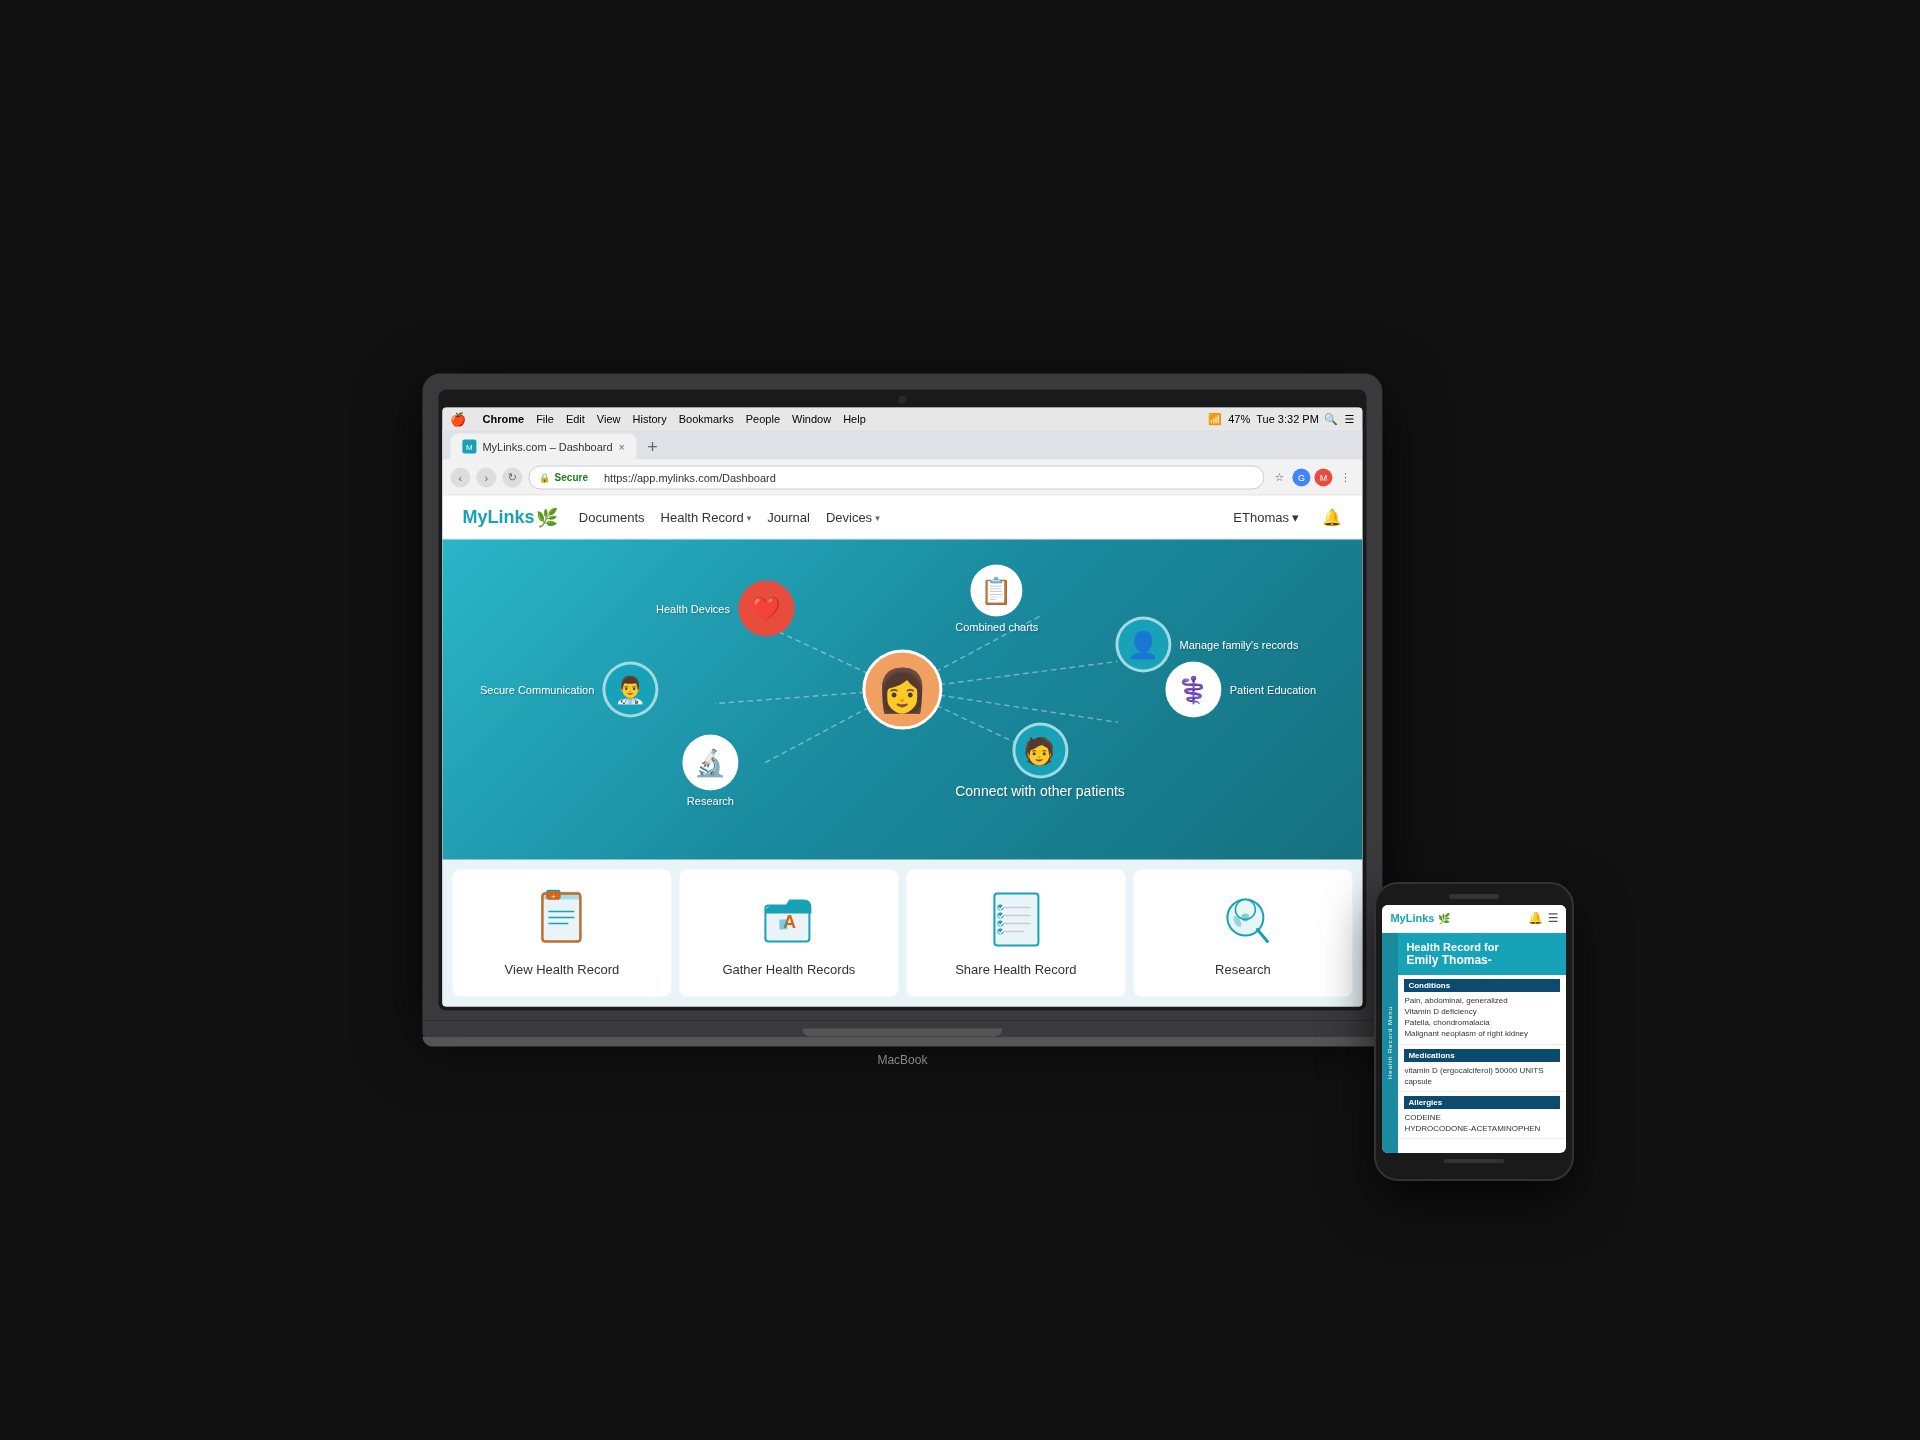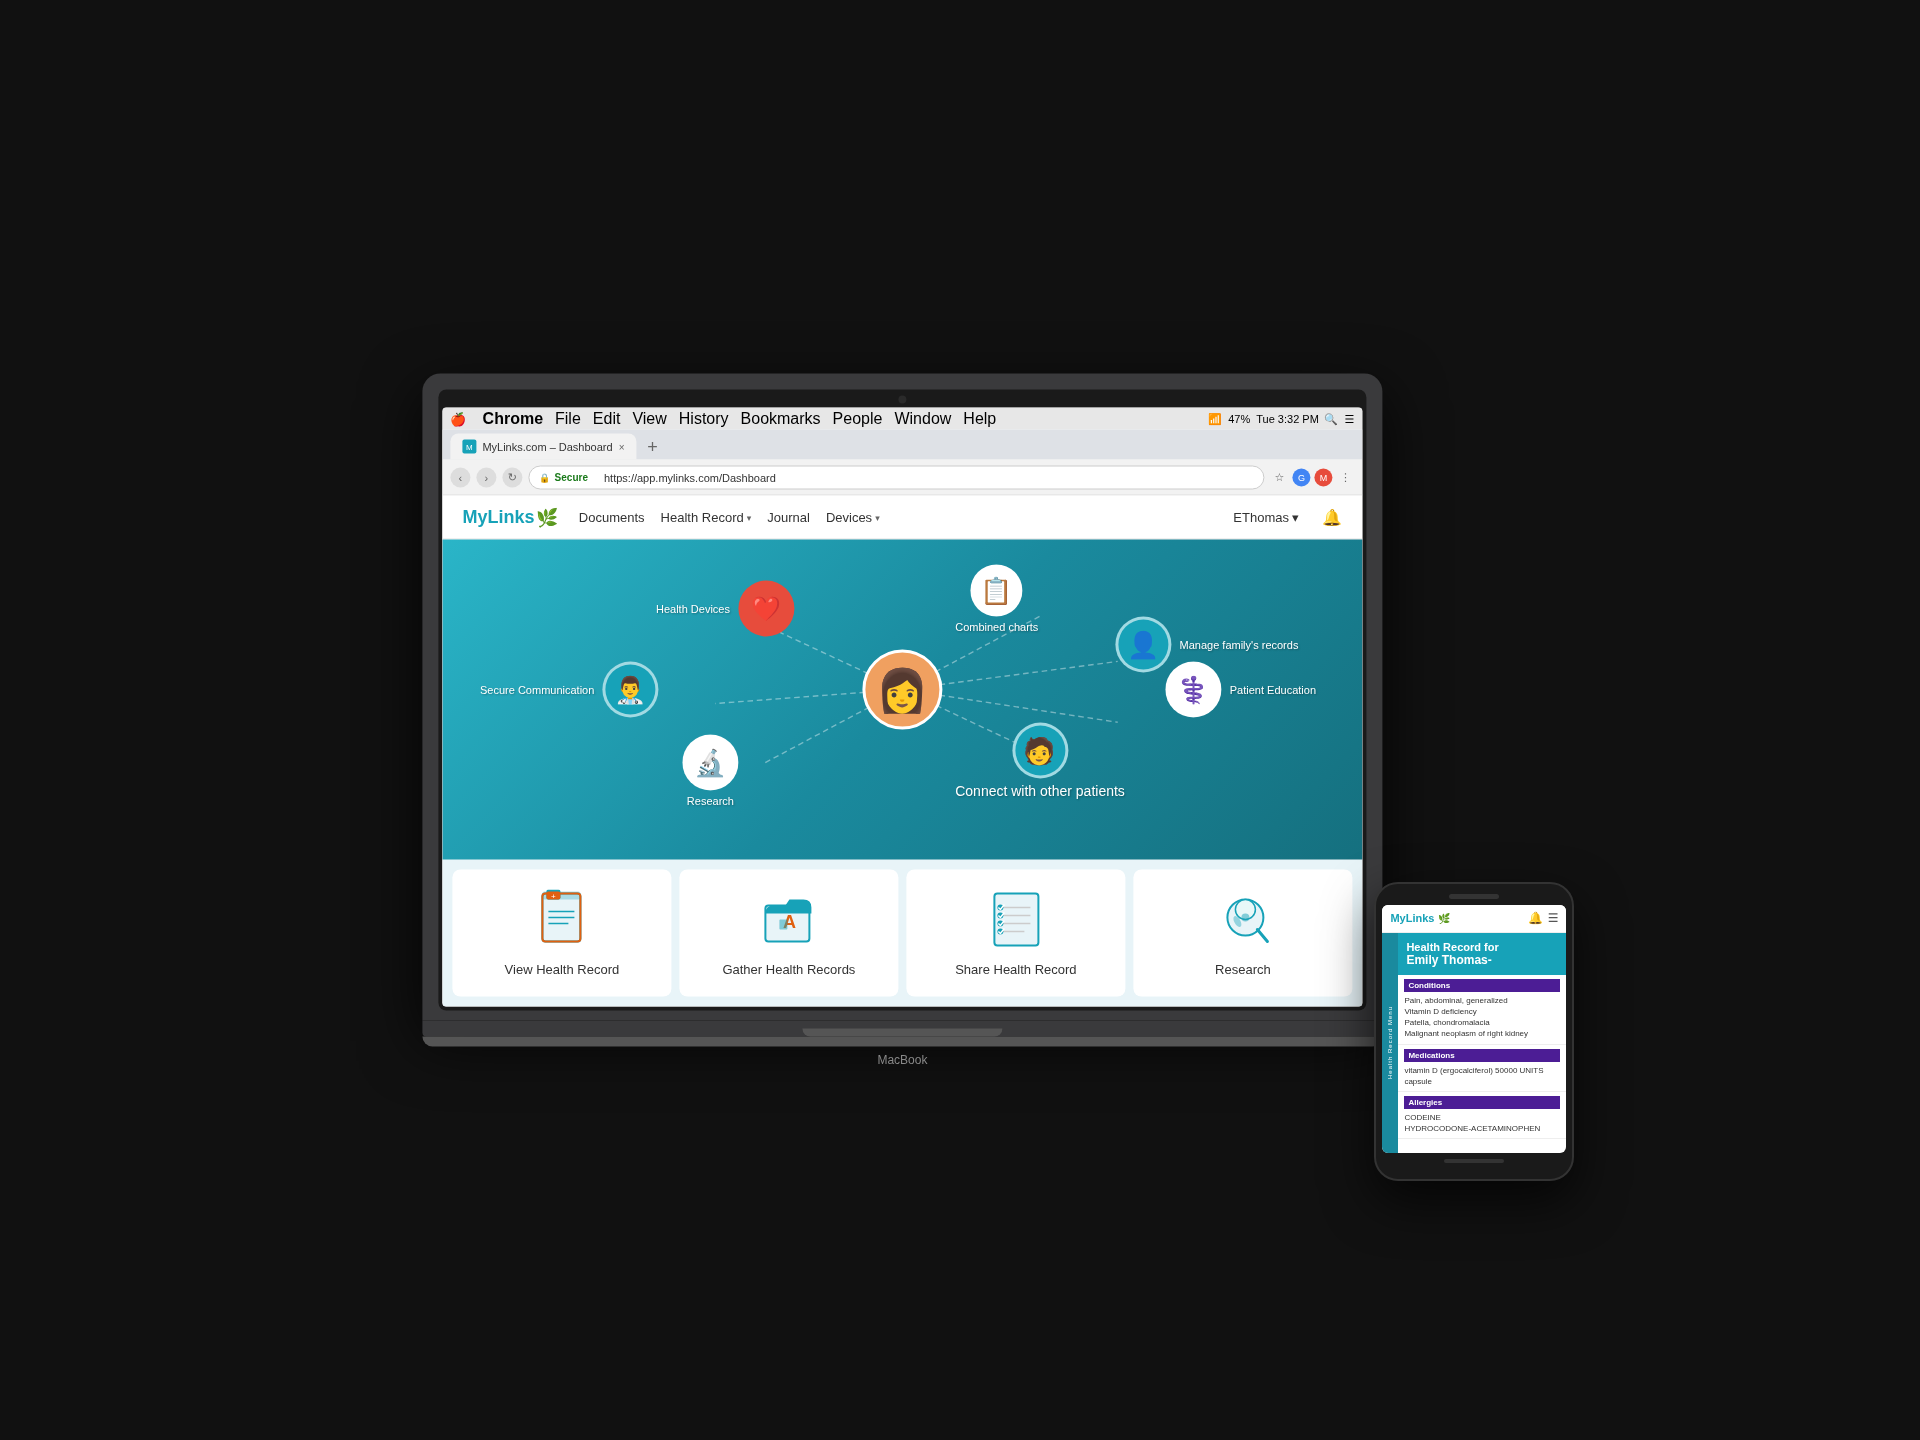"Chrome" .mac-menubar .menu-item { font-size: 16px -> 11px }
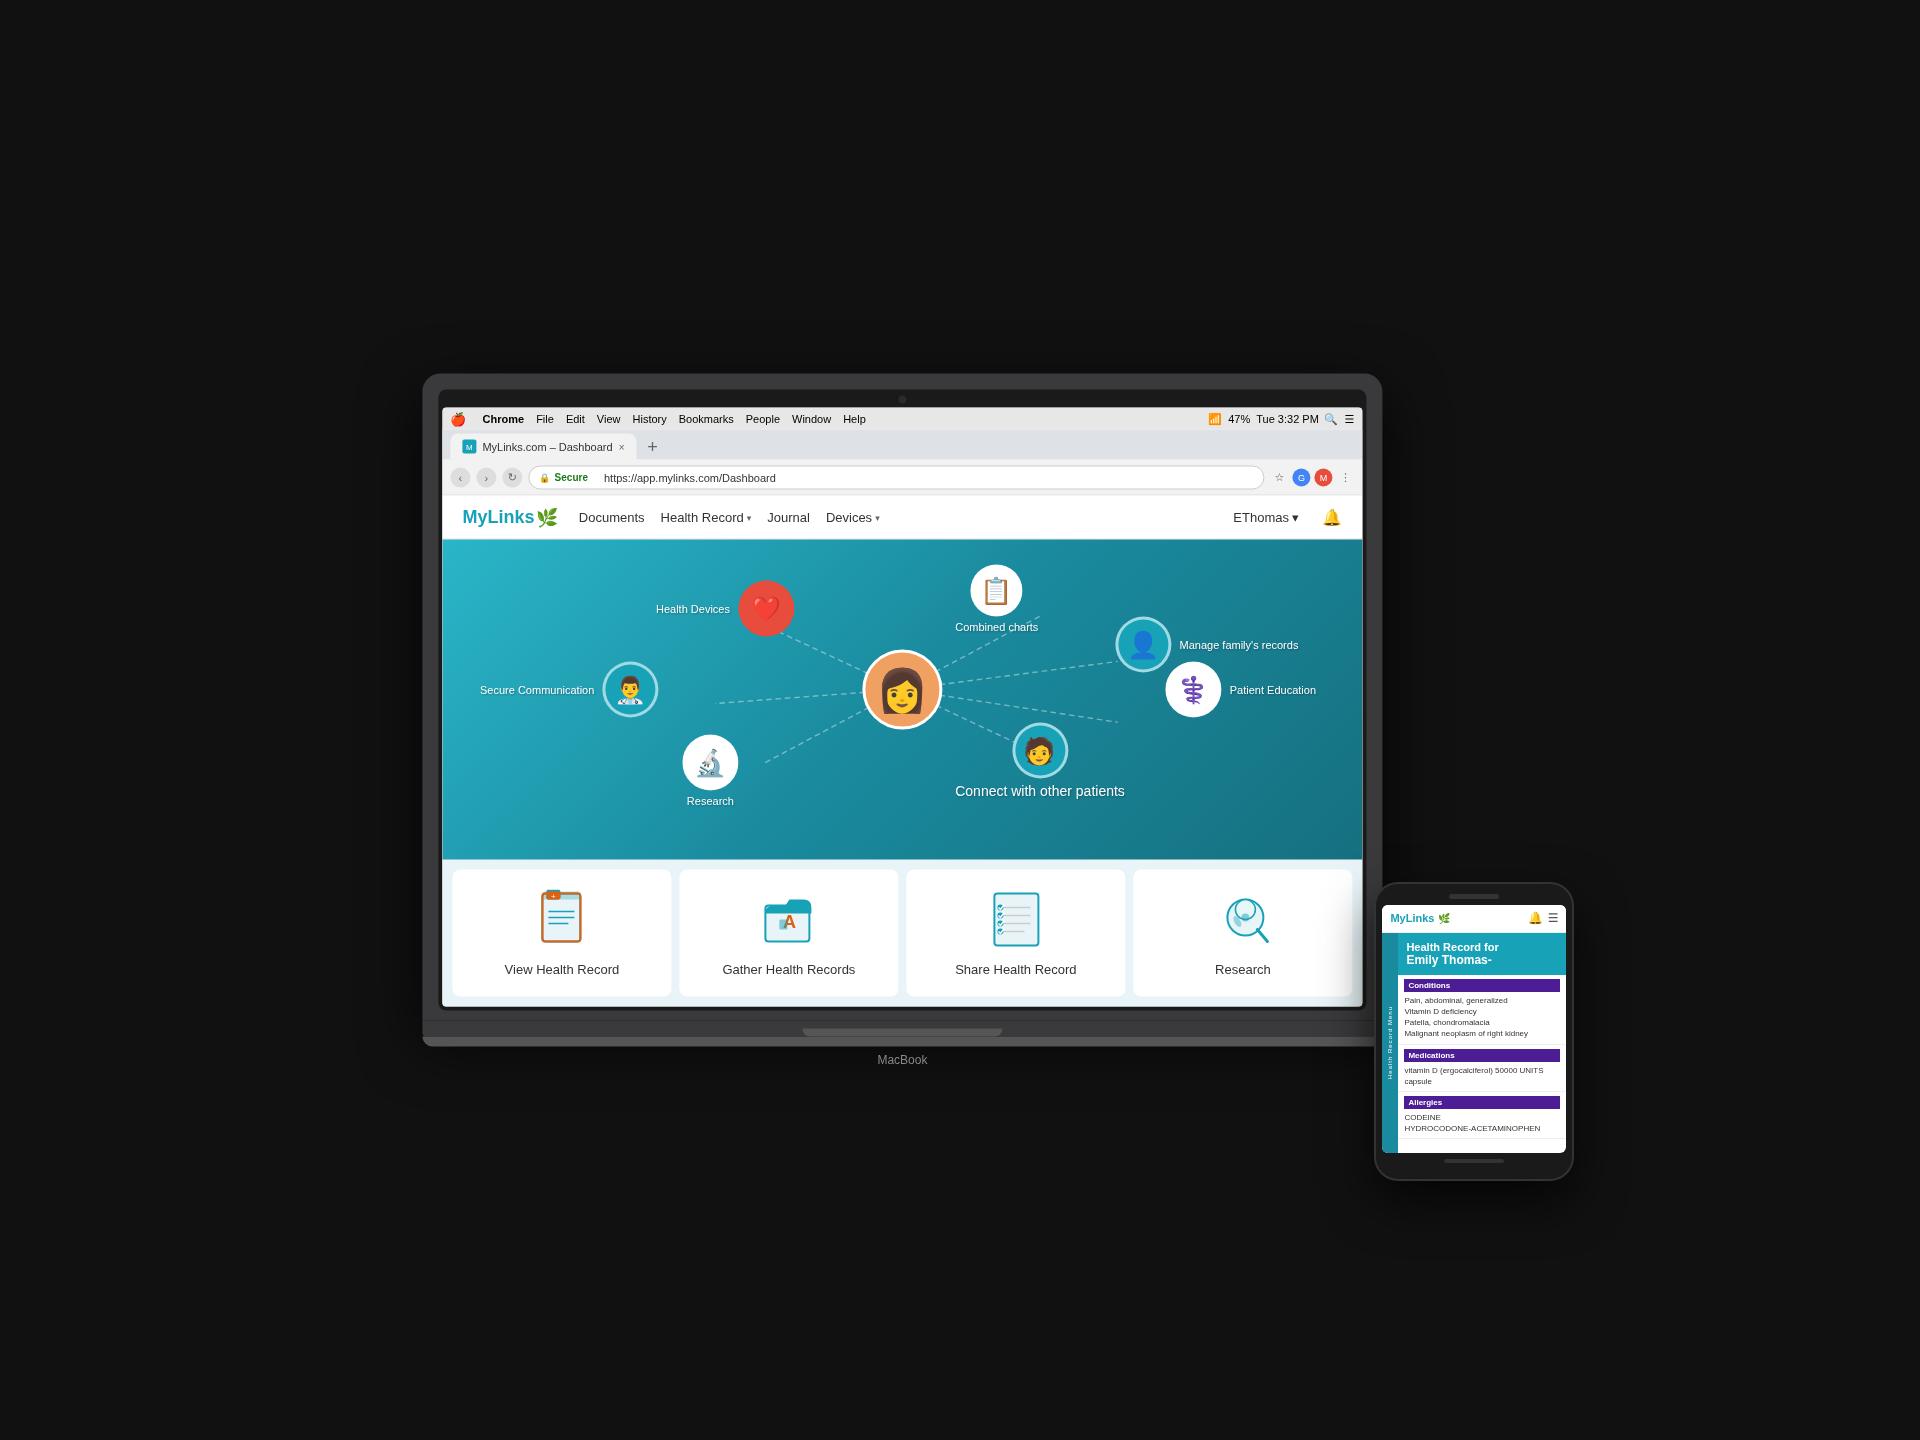"Conditions" .phone-section-header { background: #4c1d95 -> #0c4a6e }
